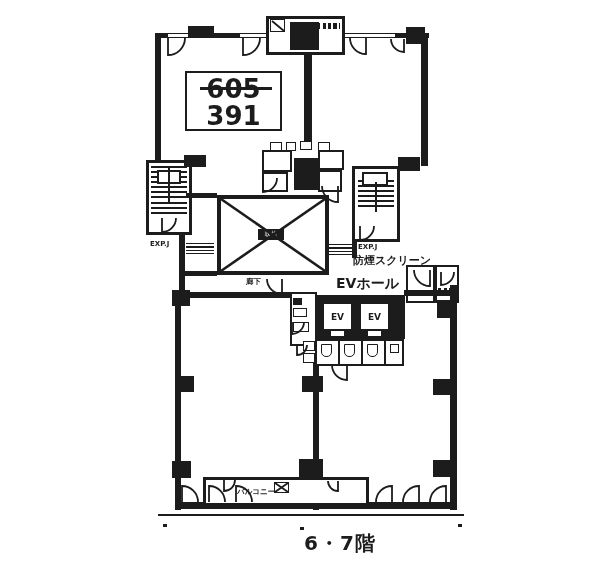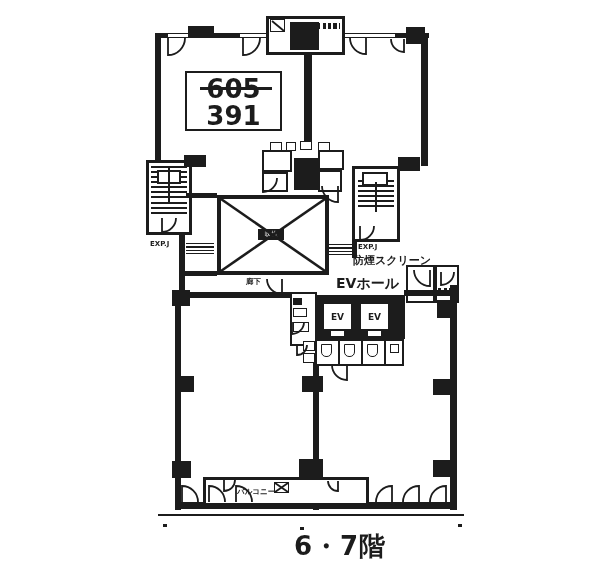"6・7階" div.t { font-size: 26px -> 20px }
